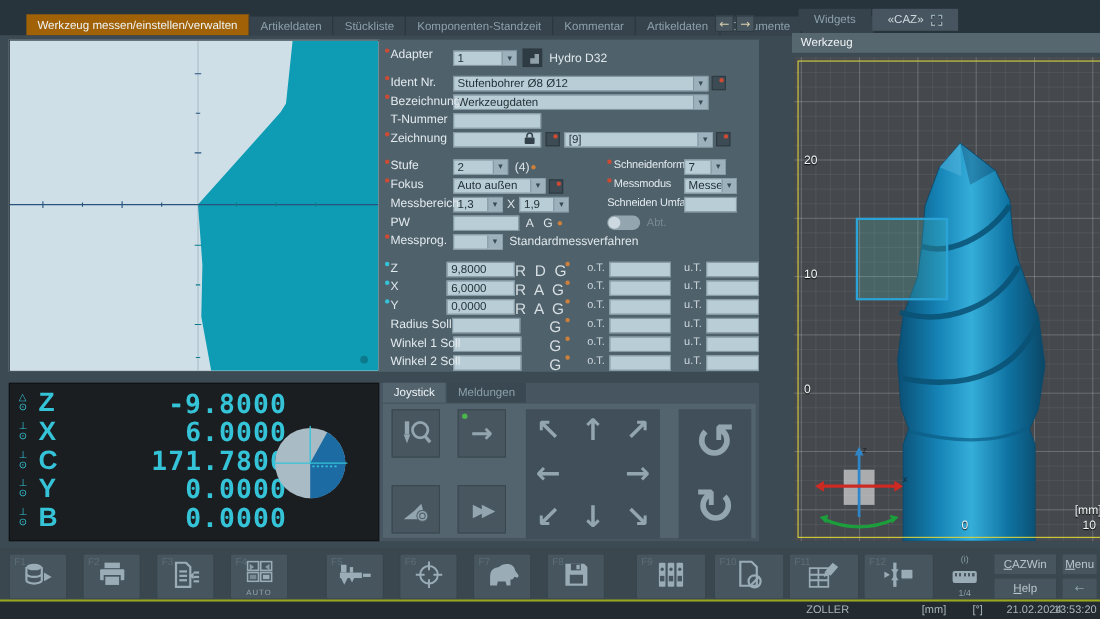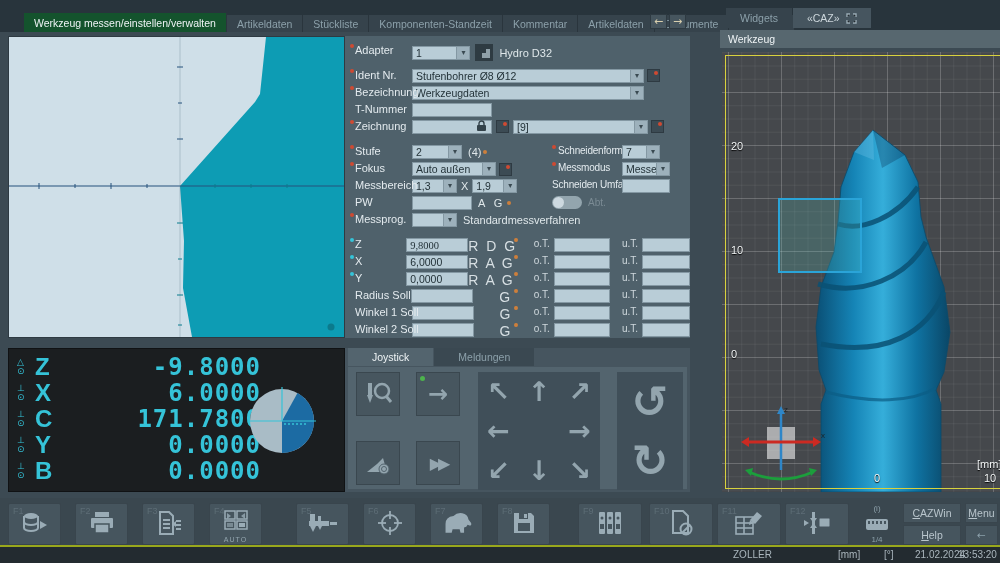"Werkzeug messen/einstellen/verwalten" .tab.active { background: #14532d -> #a16207 }
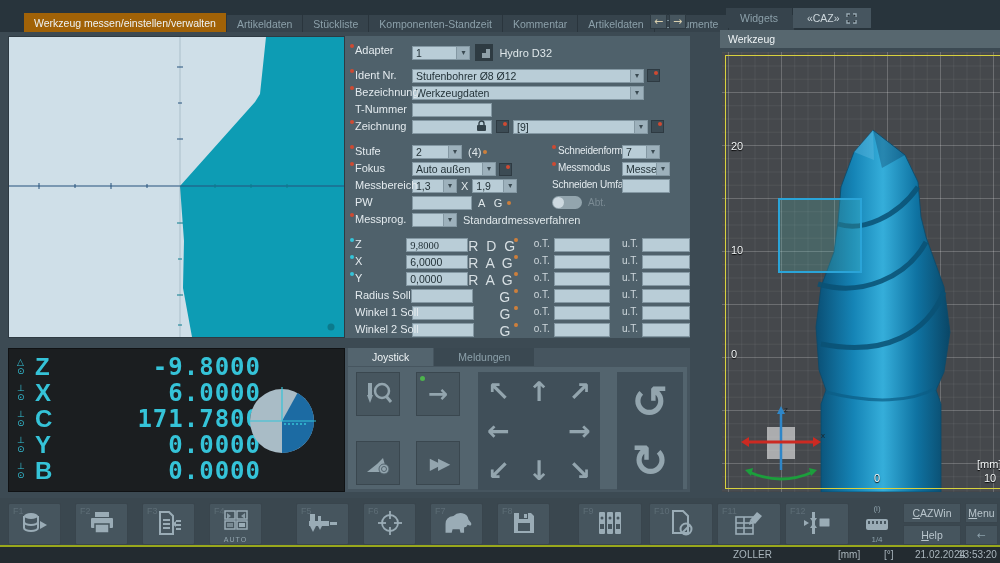"9,8000" input.inp { font-family: Liberation Serif, serif -> none }
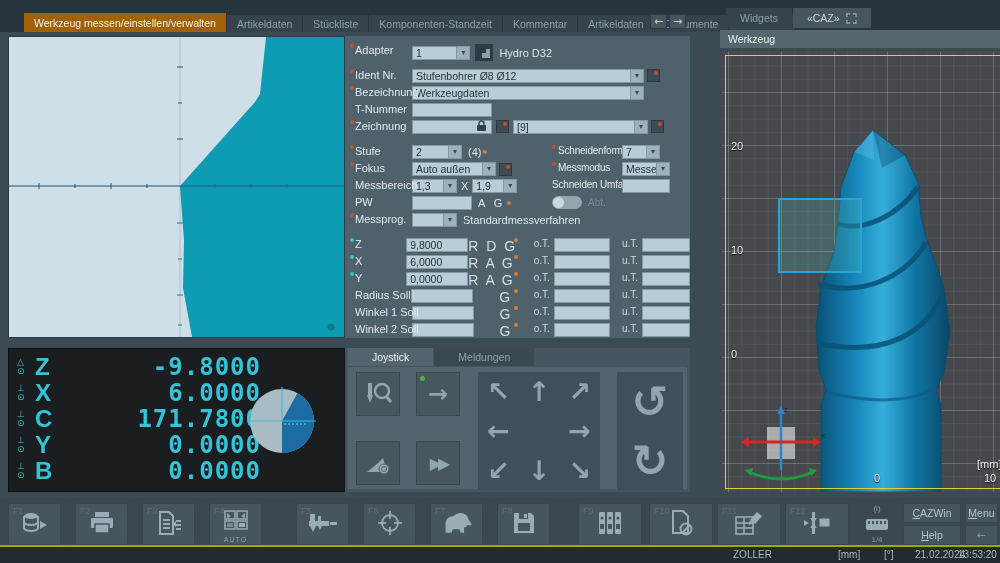"Joystick" .joy-tab { padding: 3px 24px -> 3px 10px }
